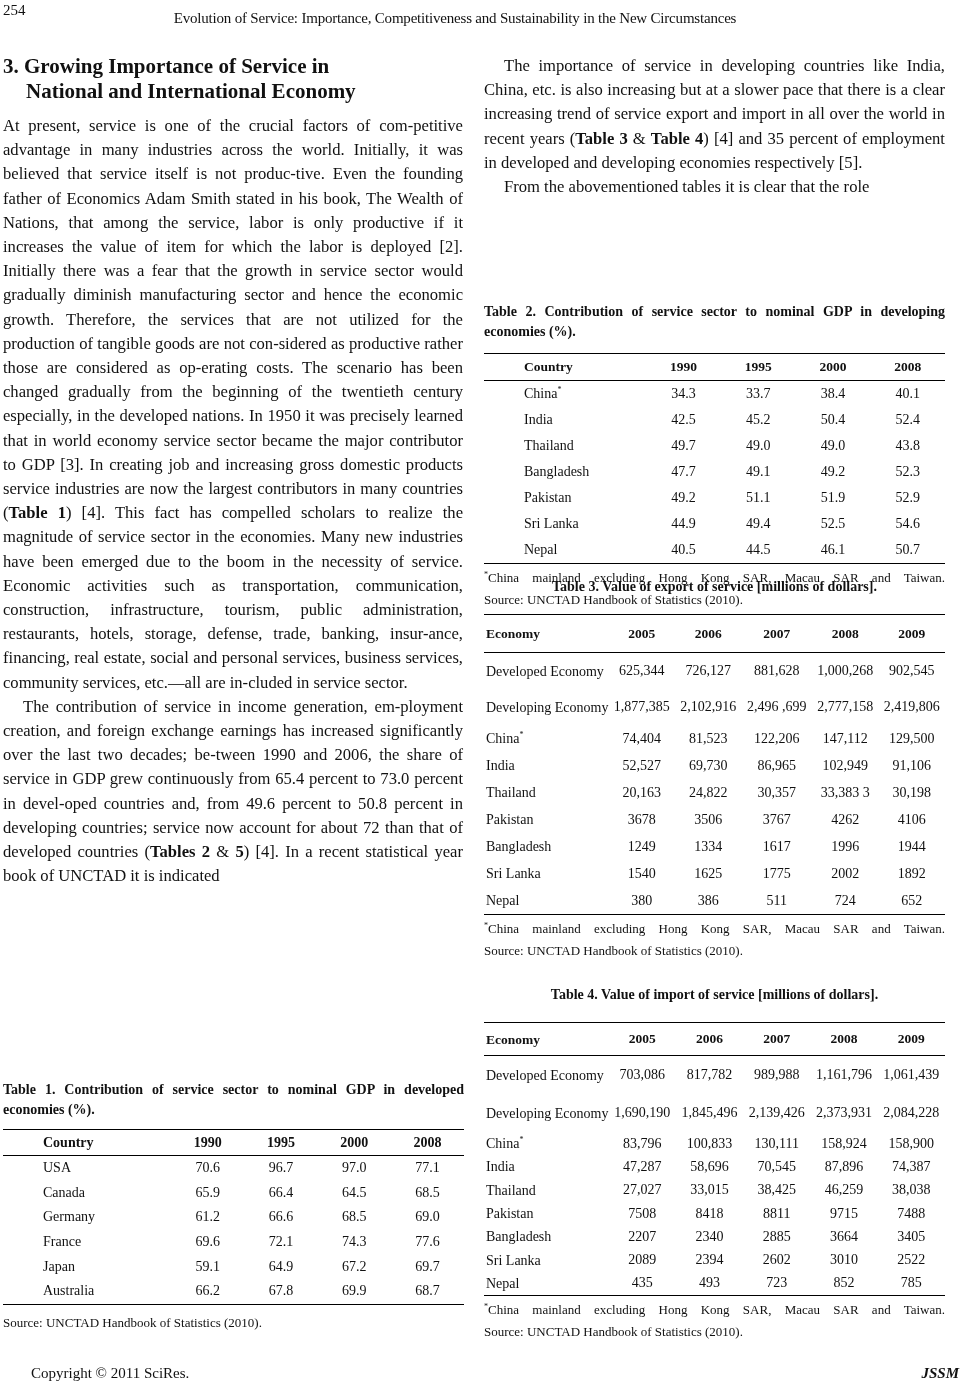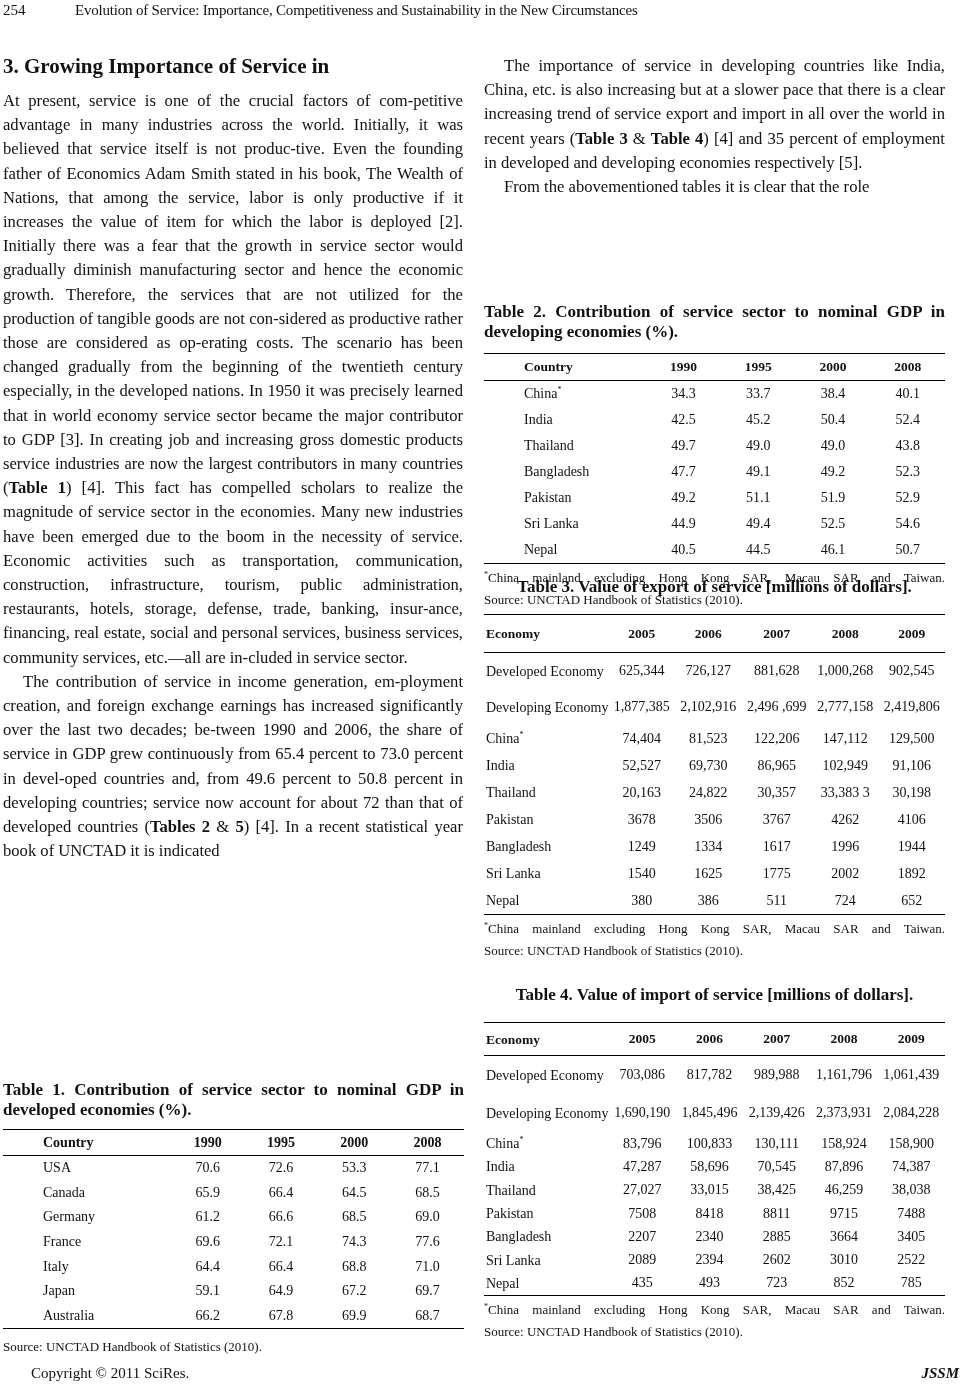"Evolution of Service: Importance," .running-head .rtitle { text-align: none -> center; top: 0 -> 8px }
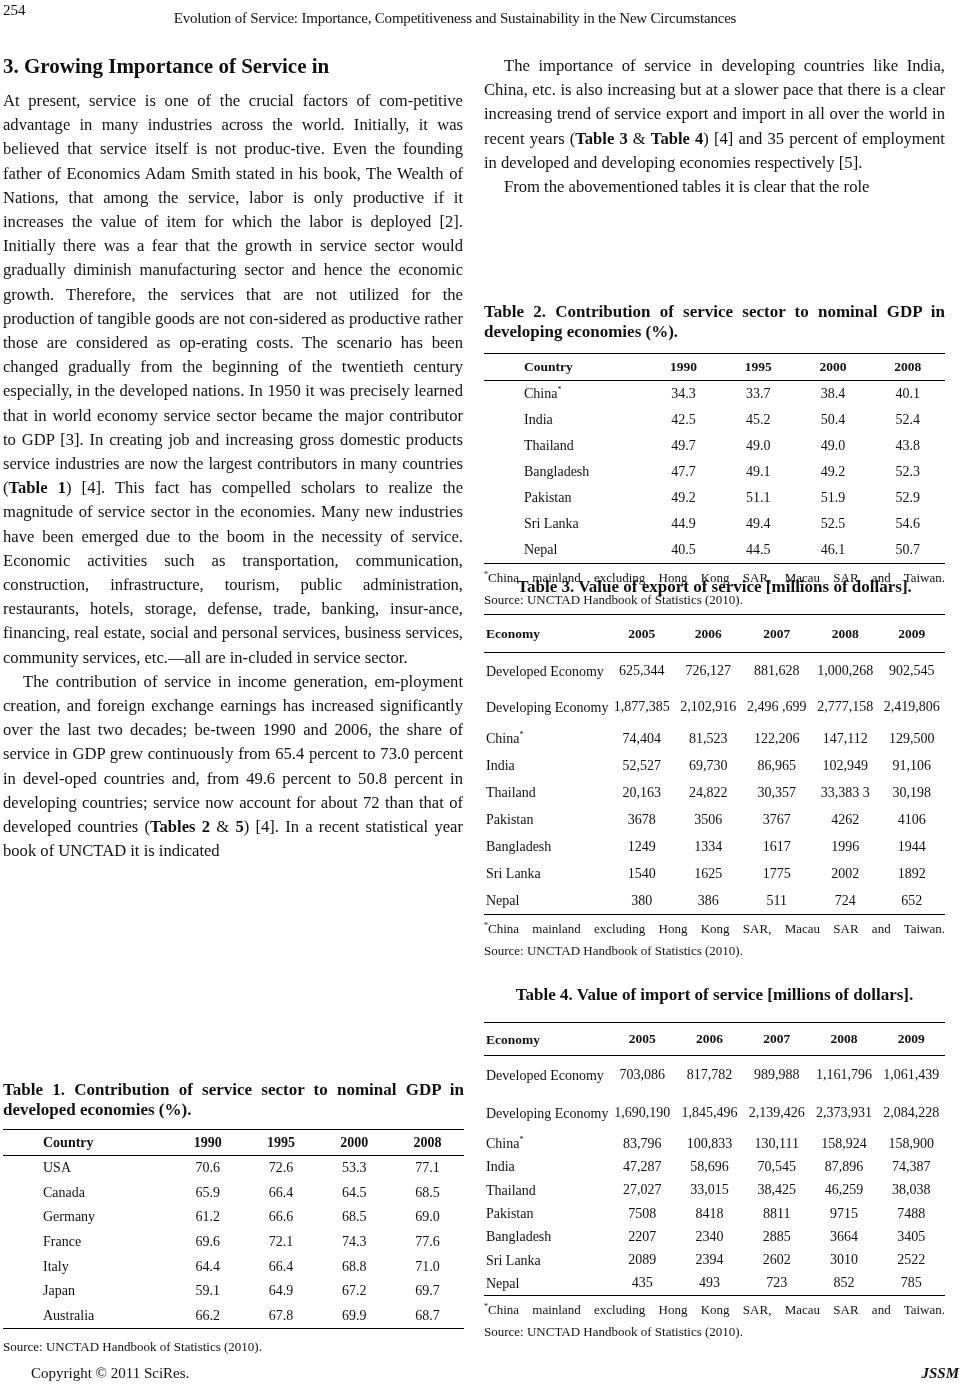"National and International Economy" span.l2 { html: none -> <span>National and International Economy</span> }
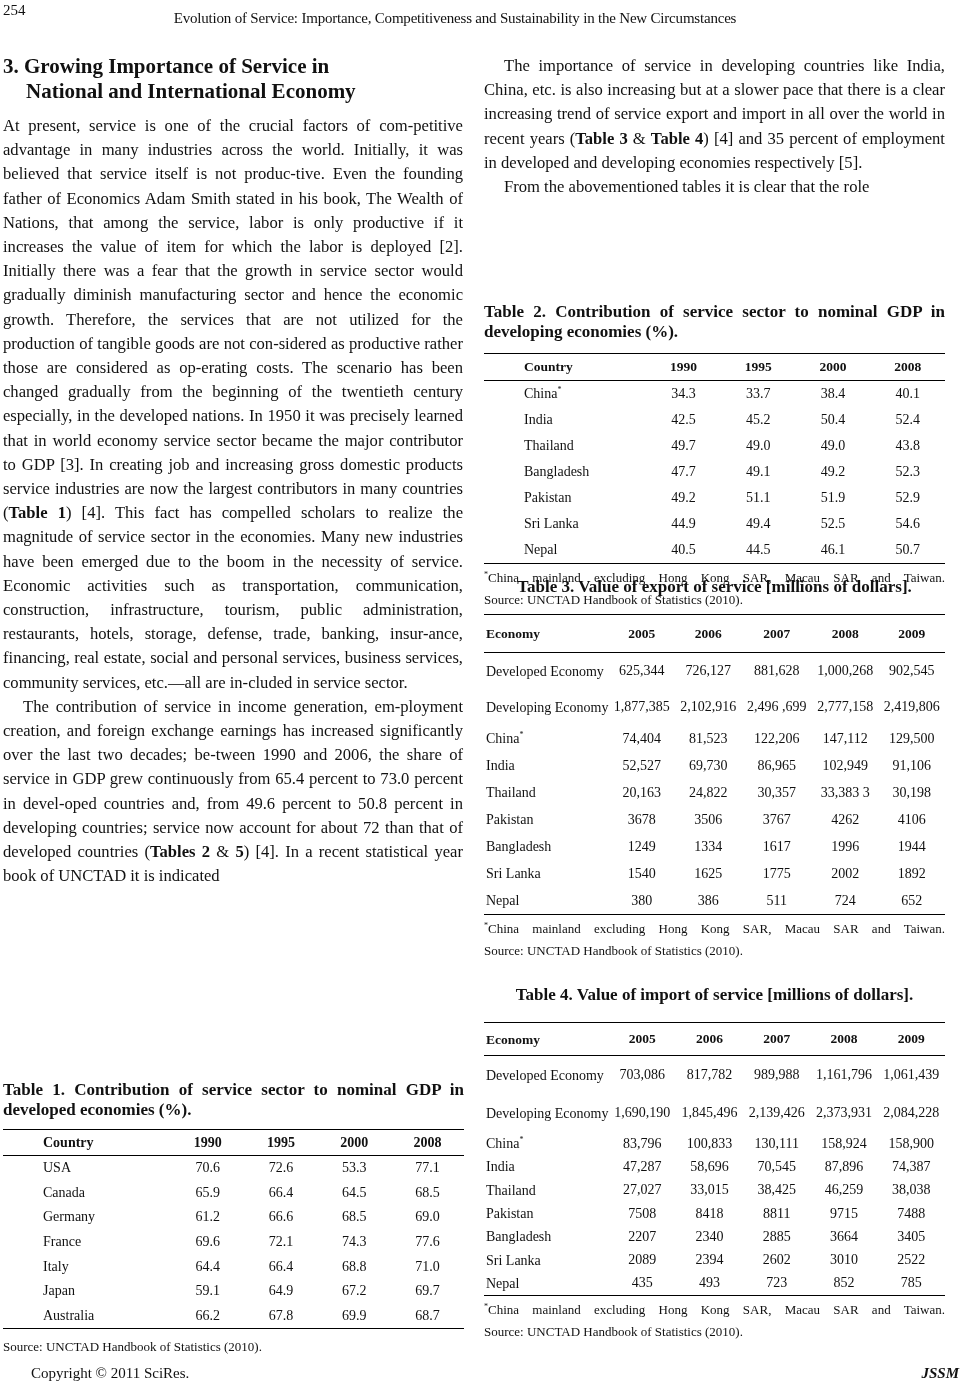"Table 2. Contribution of service" .tcap { font-size: 17px -> 14px }
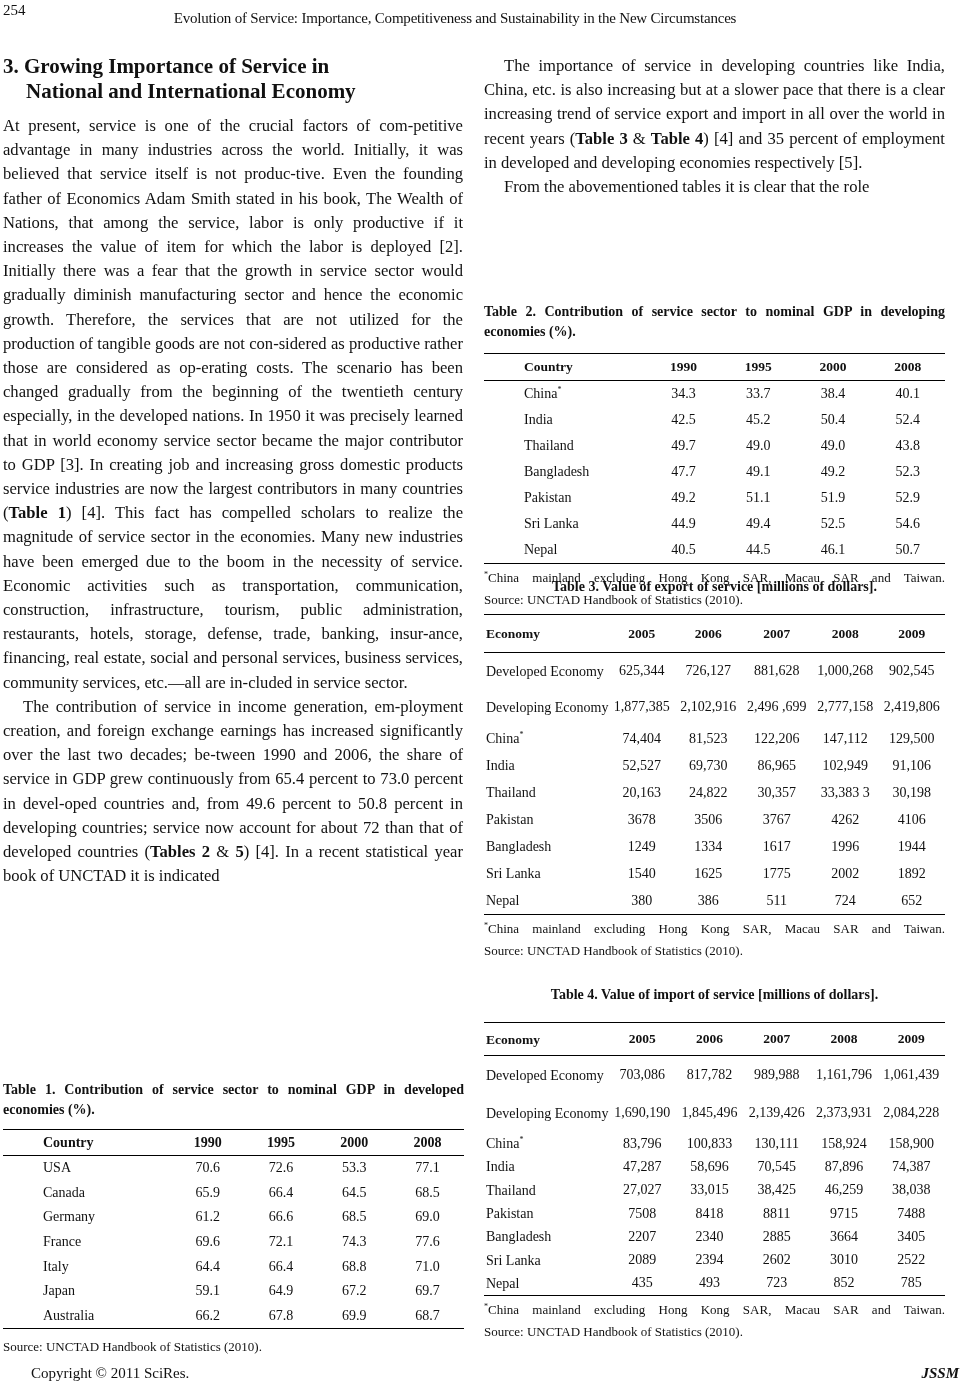"72.6" td { text: 72.6 -> 96.7 }
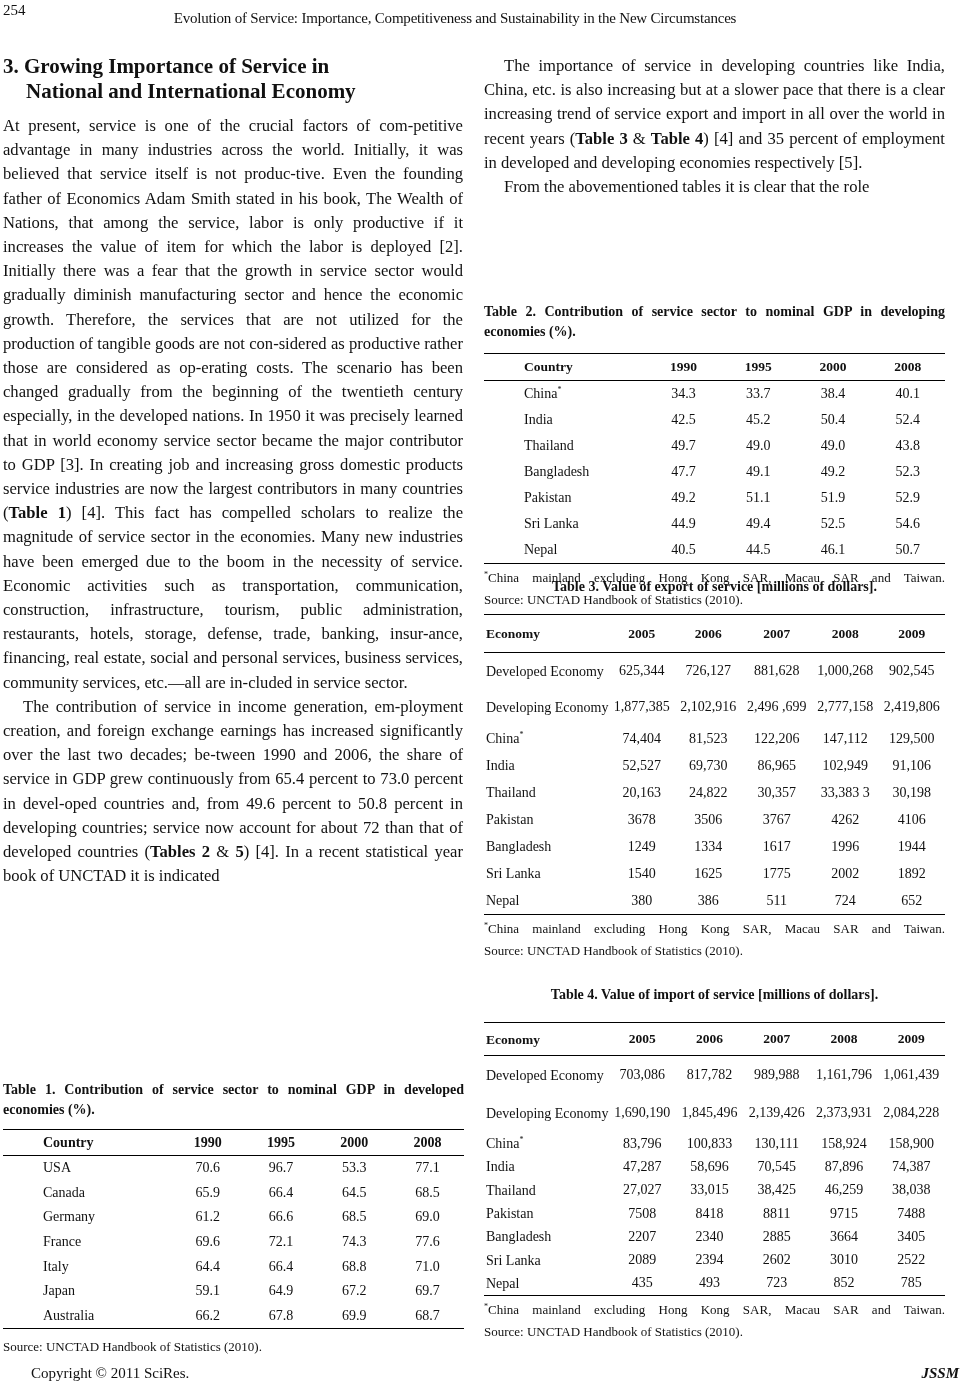"53.3" td { text: 53.3 -> 97.0 }
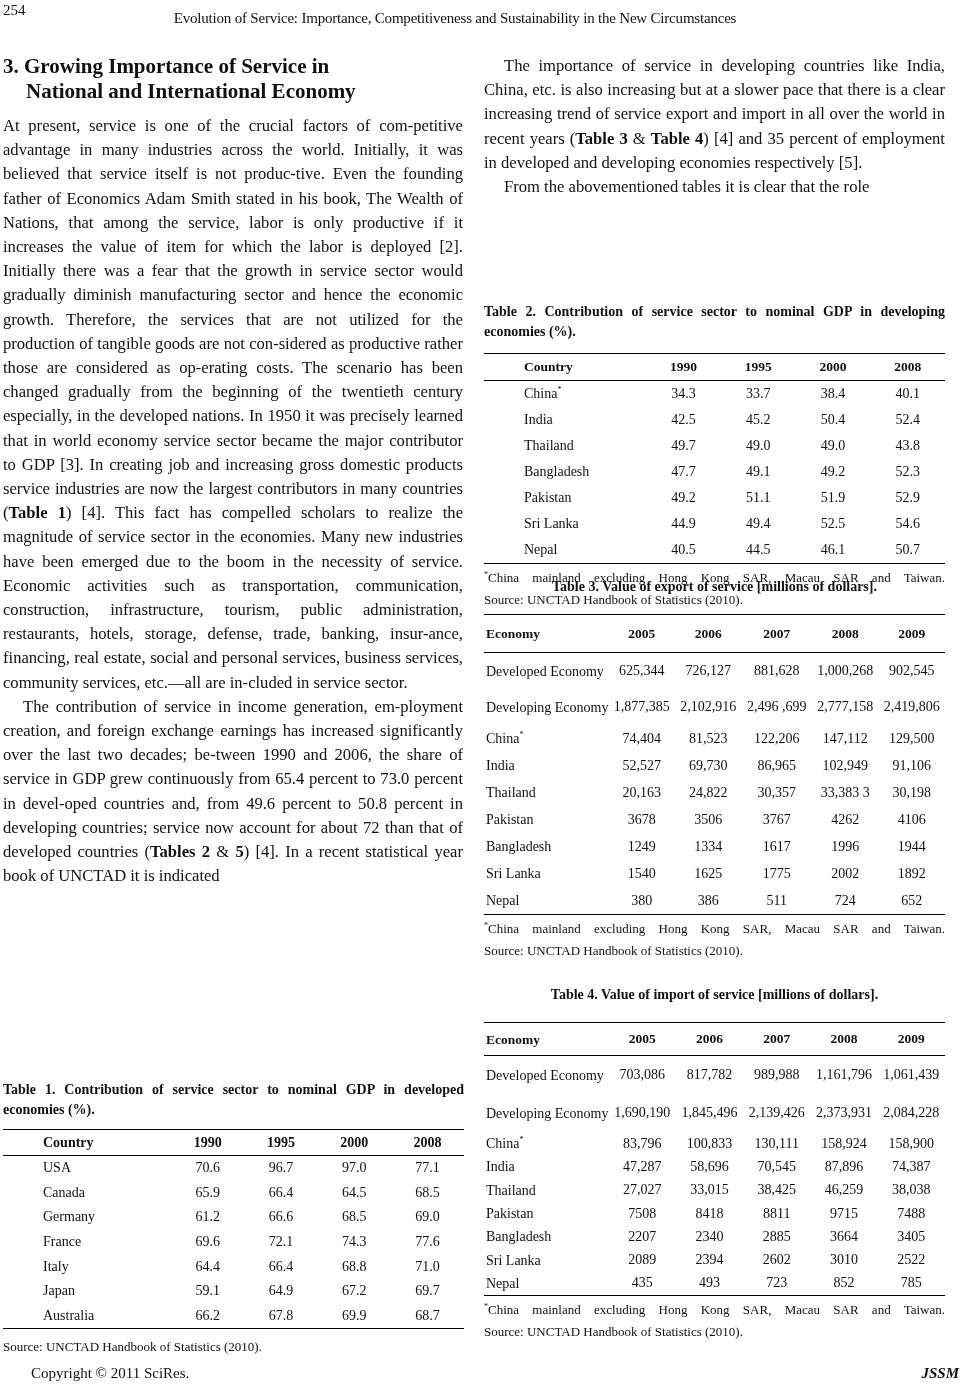"Italy" tr { html: <tr> <td><span>Italy</span></td> <td>64.4</td> <td>66.4</td> <td>68.8</td> <td>71.0</td> </tr> -> none }
